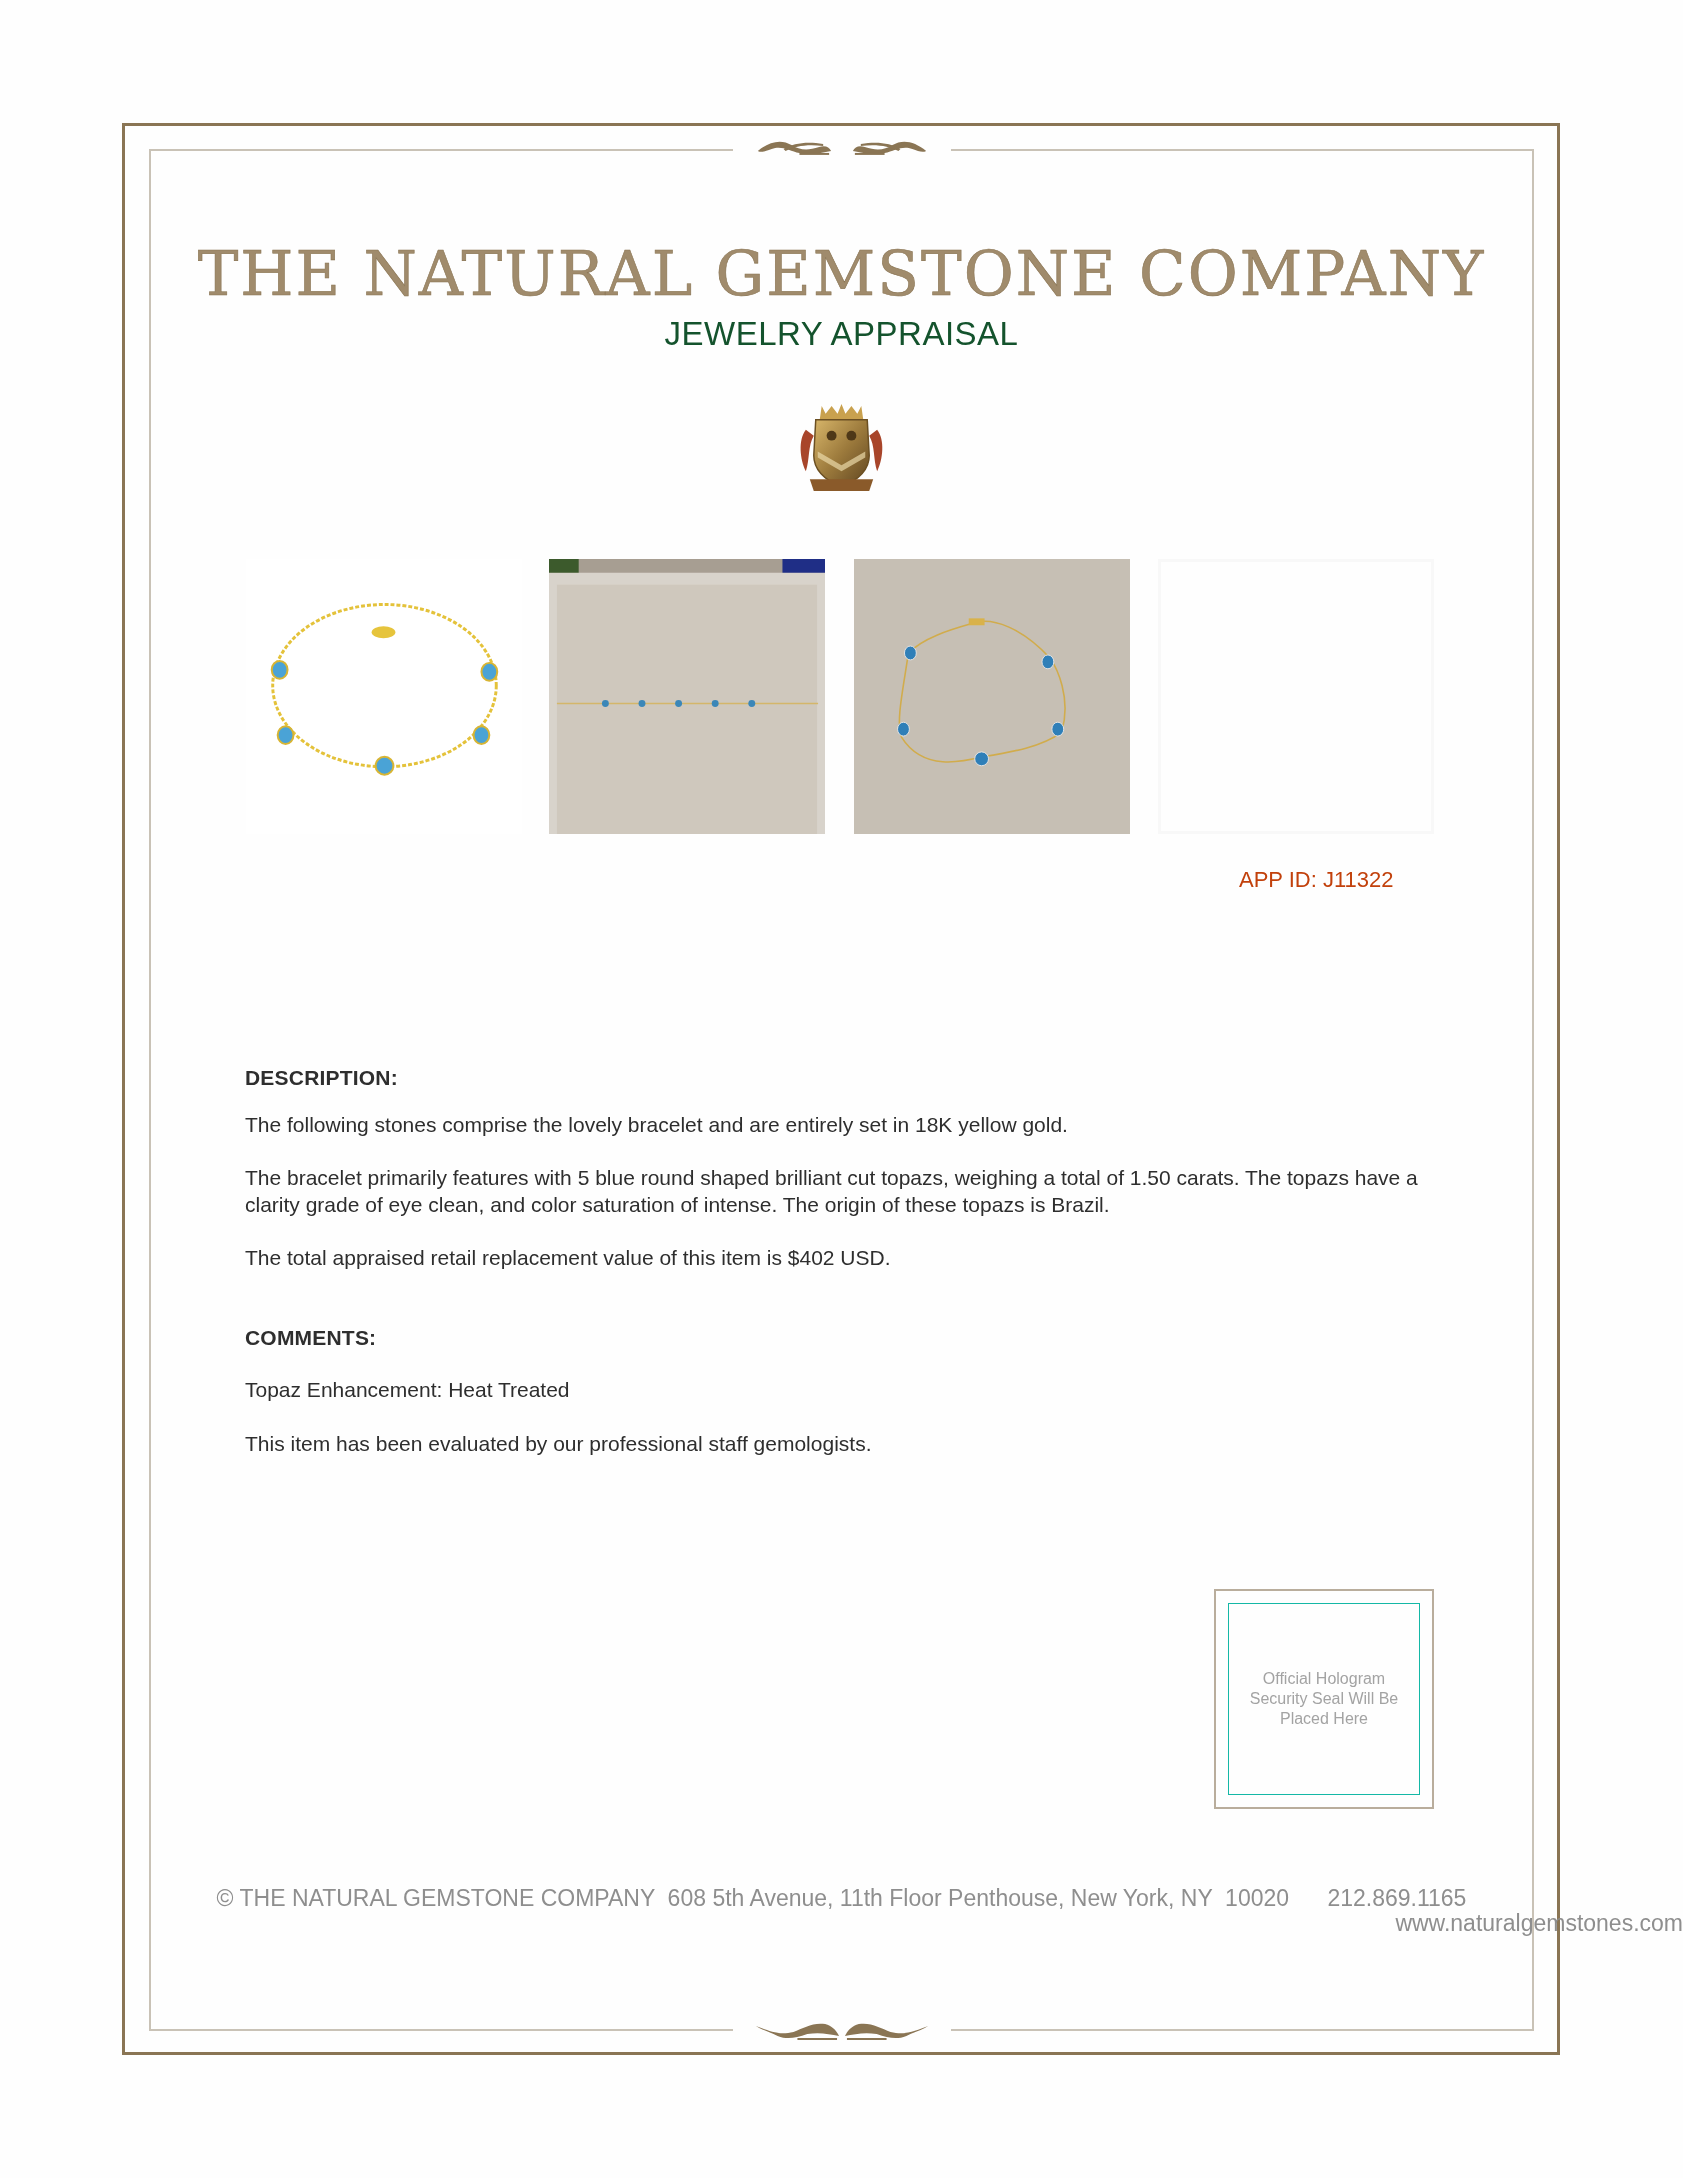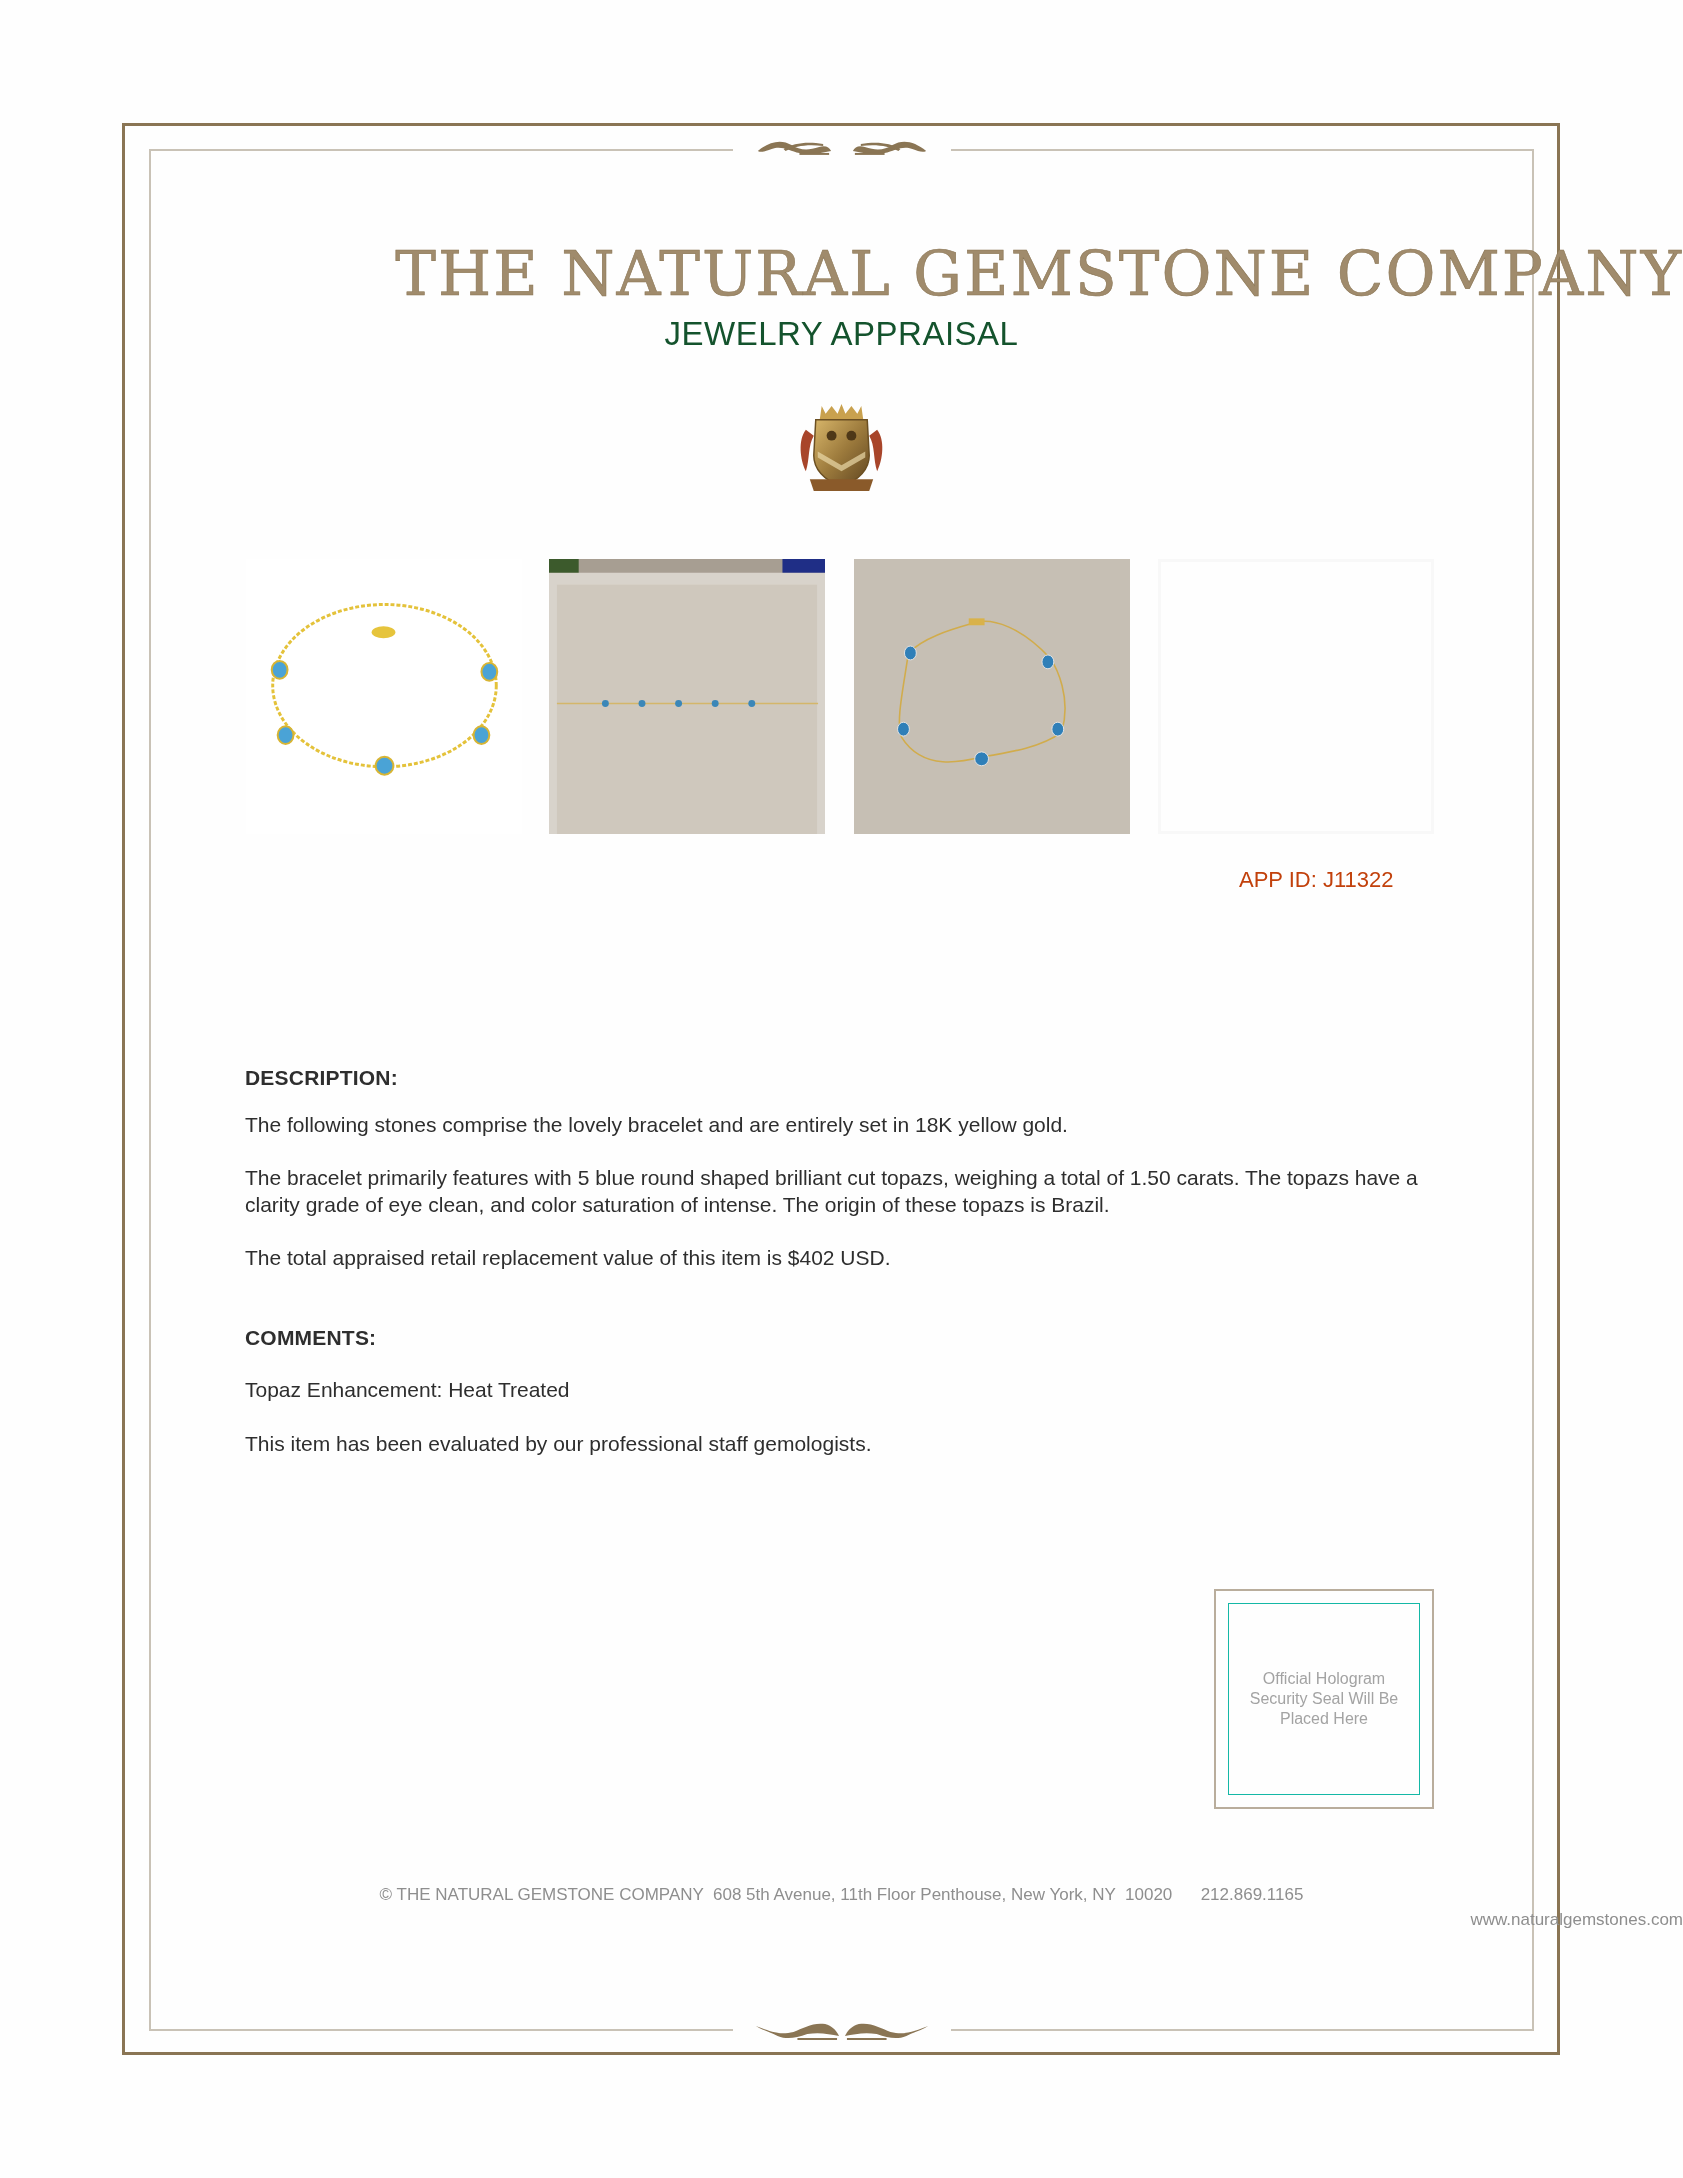"THE NATURAL GEMSTONE COMPANY" .title { text-align: right -> center }
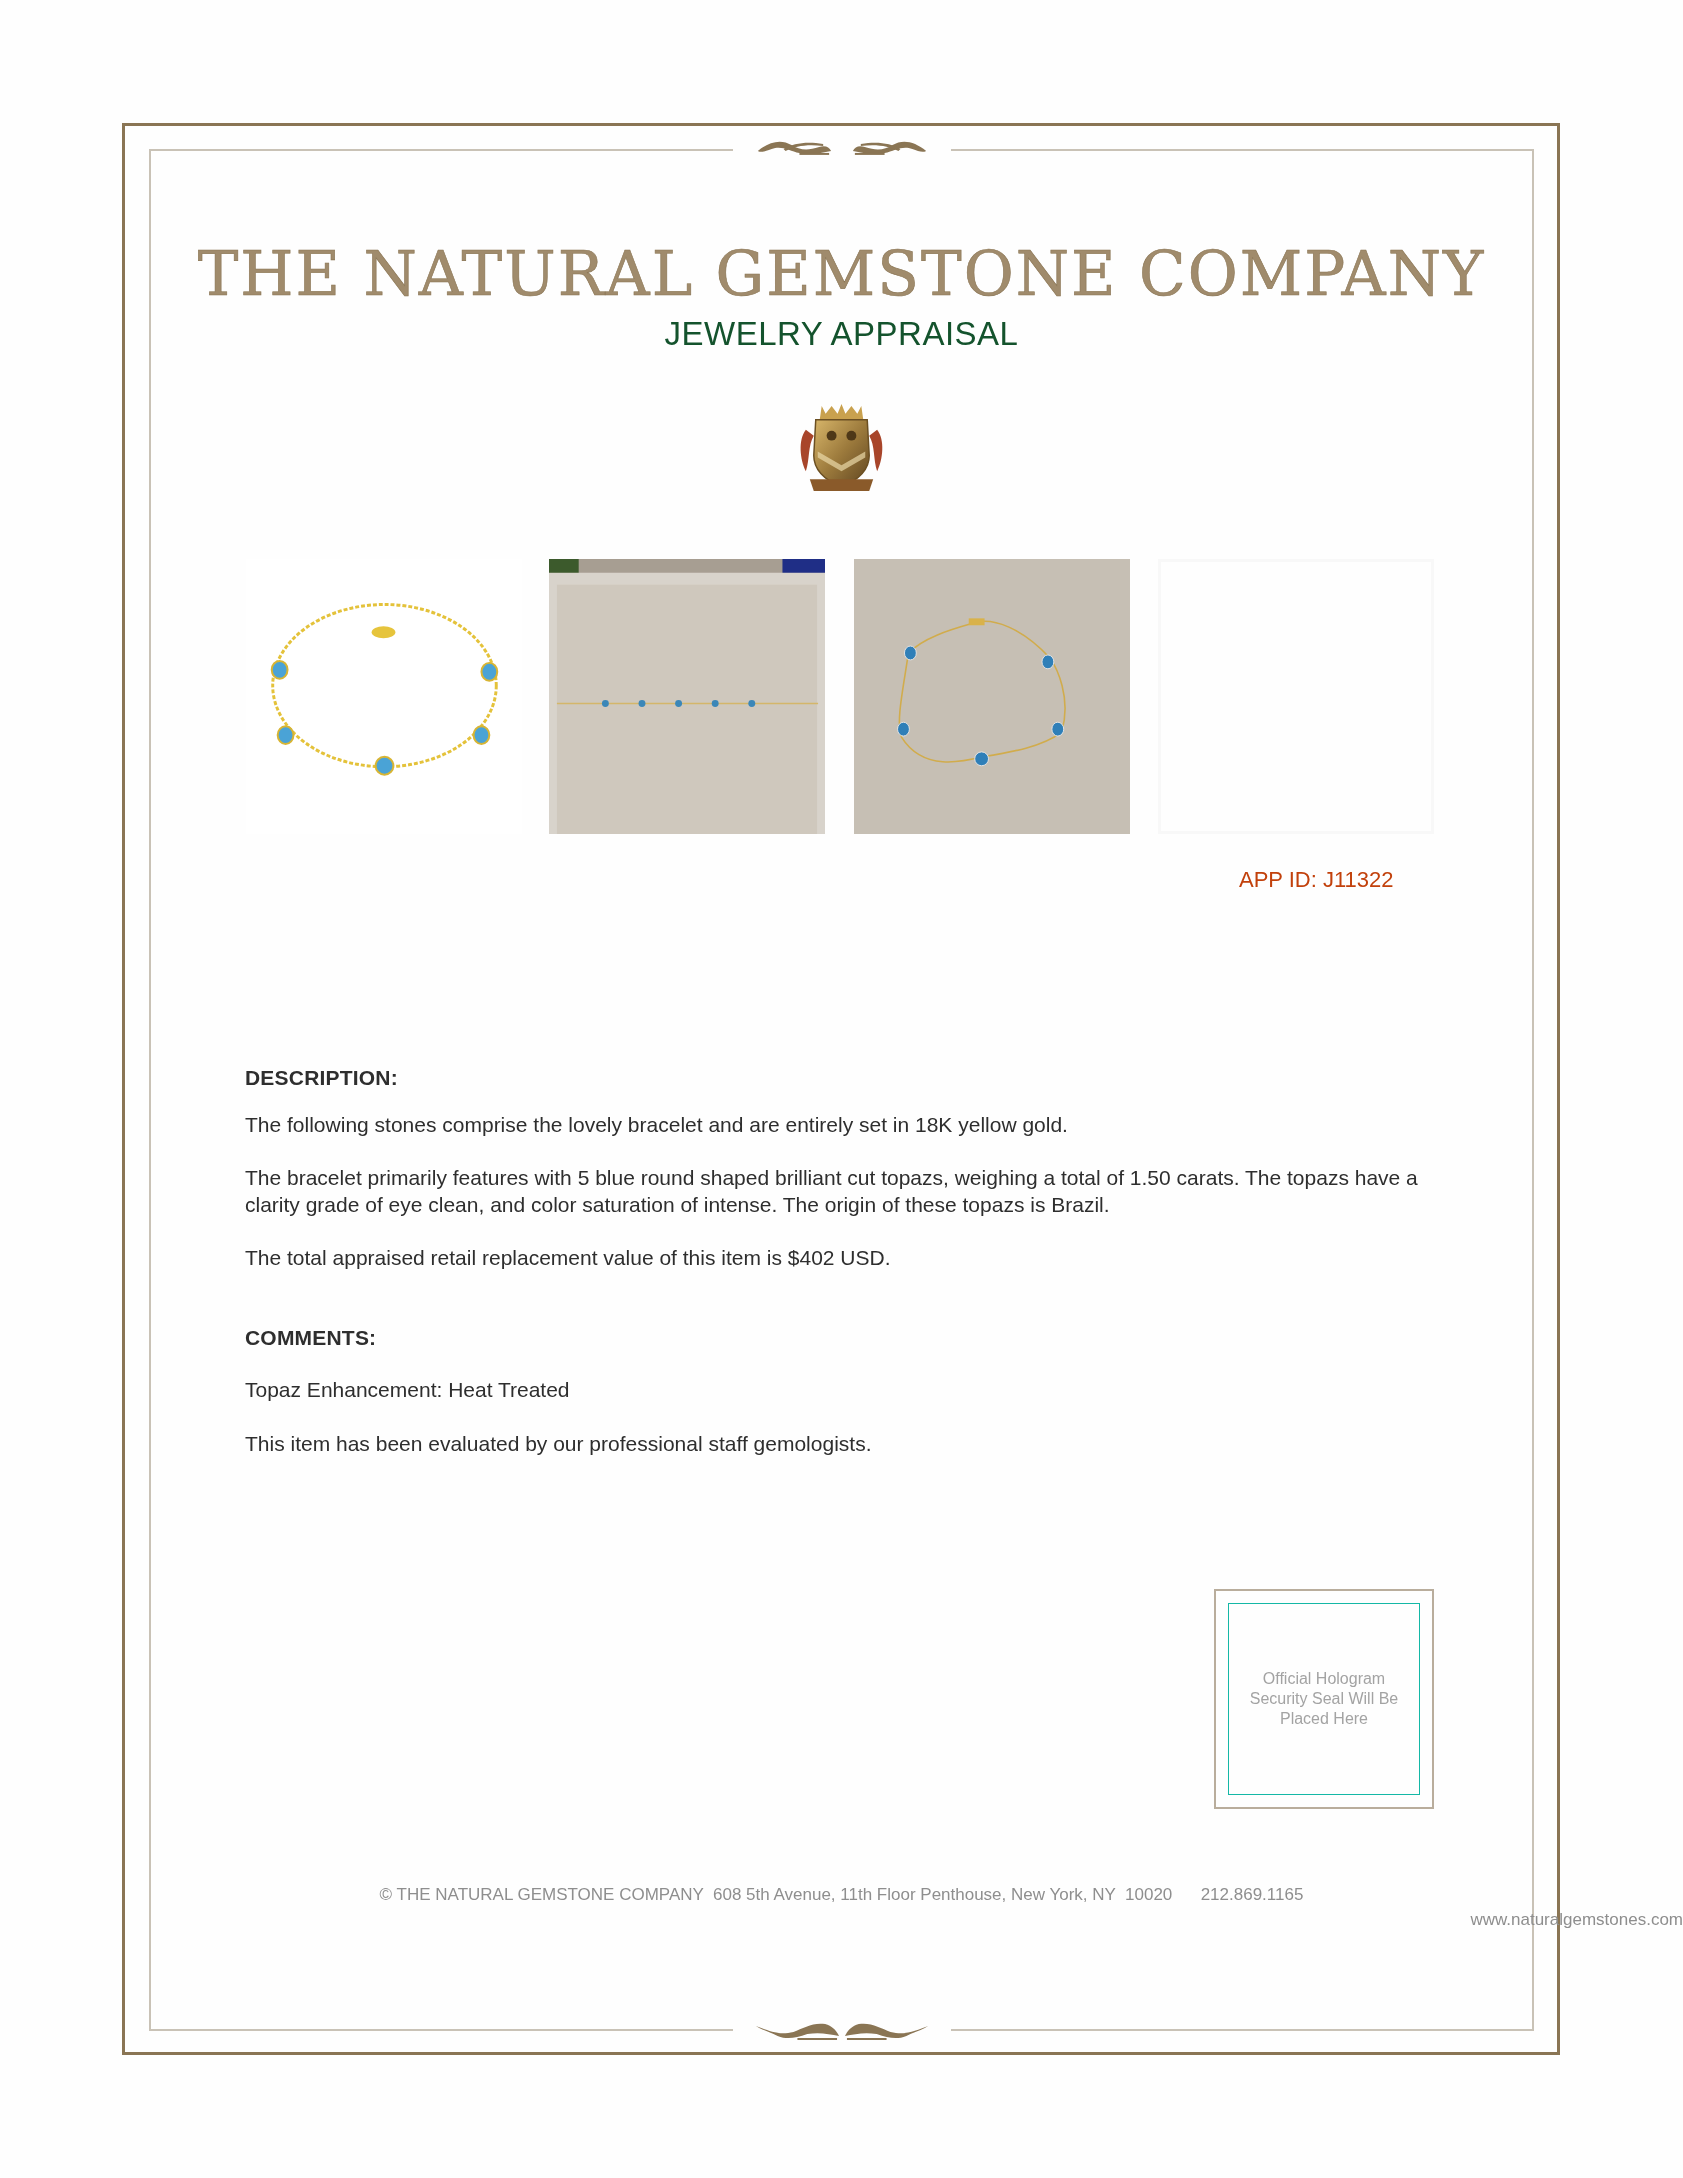"© THE NATURAL GEMSTONE COMPANY" .footer { font-size: 17px -> 23px }
